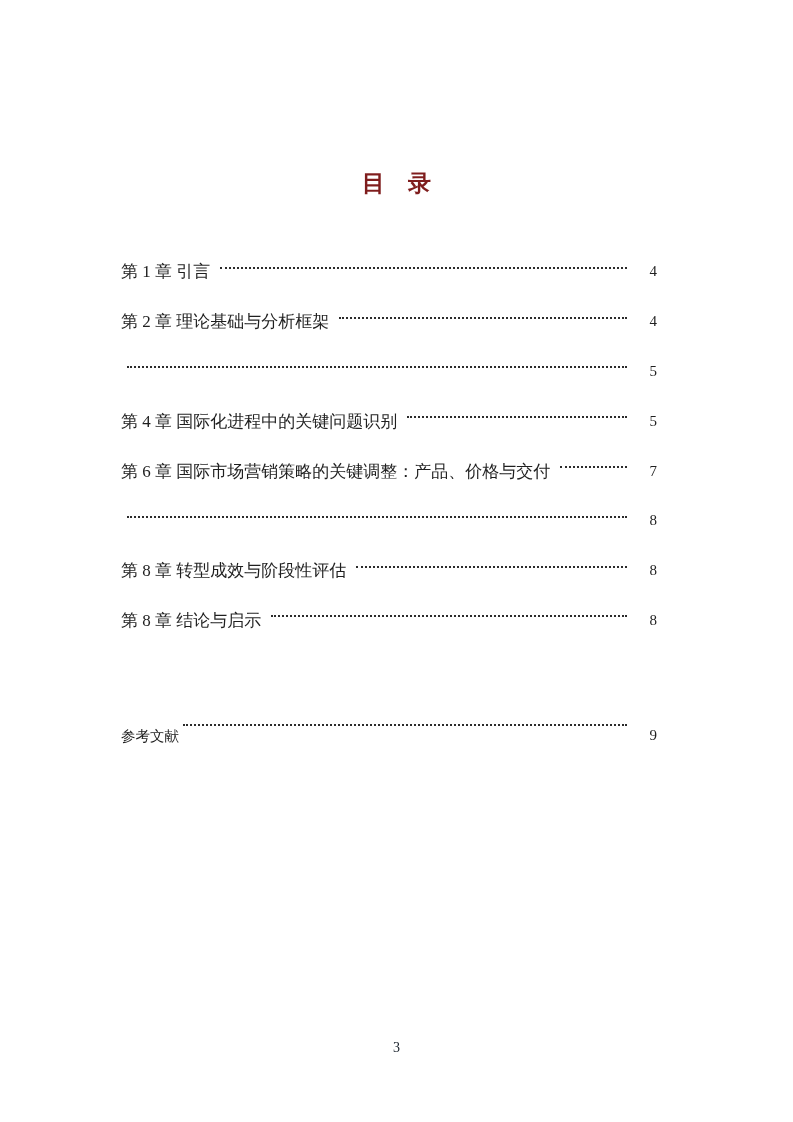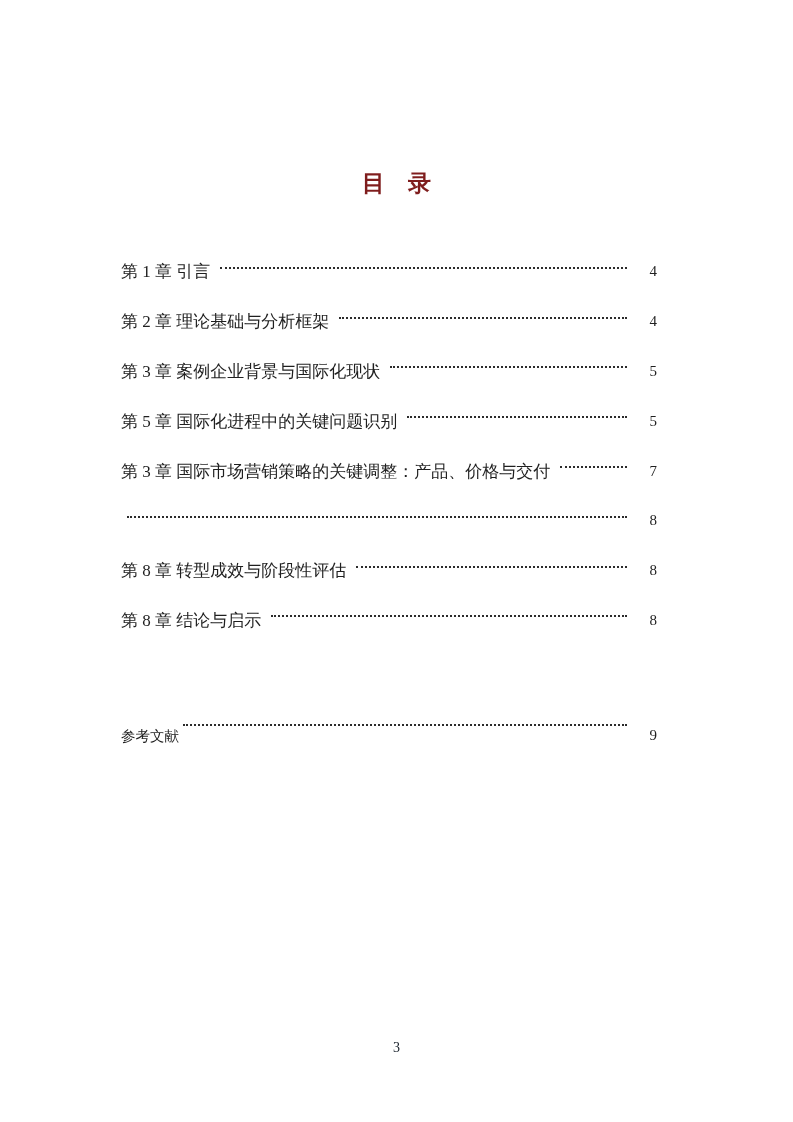"第 3 章 案例企业背景与国际化现状" span.toc-label { html: <span>第 3 章 案例企业背景与国际化现状</span> -> none }
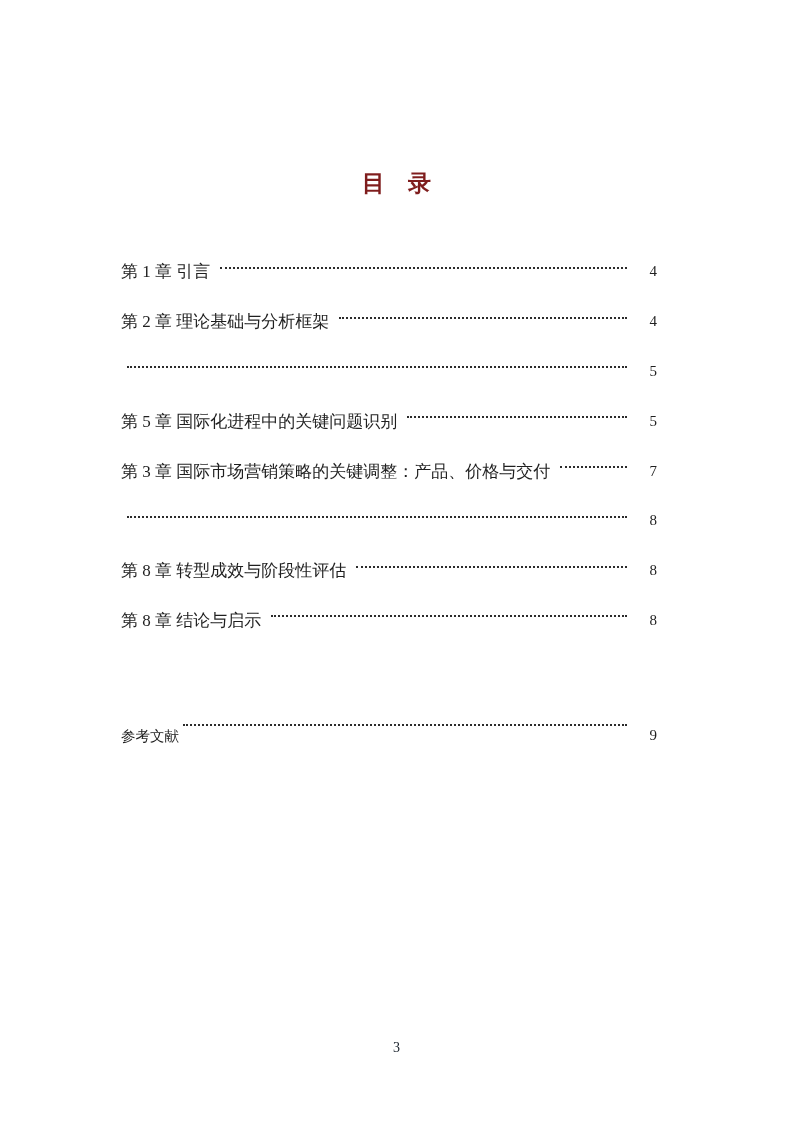"第 5 章 国际化进程中的关键问题识别" span.toc-label { text: 5 -> 4 }
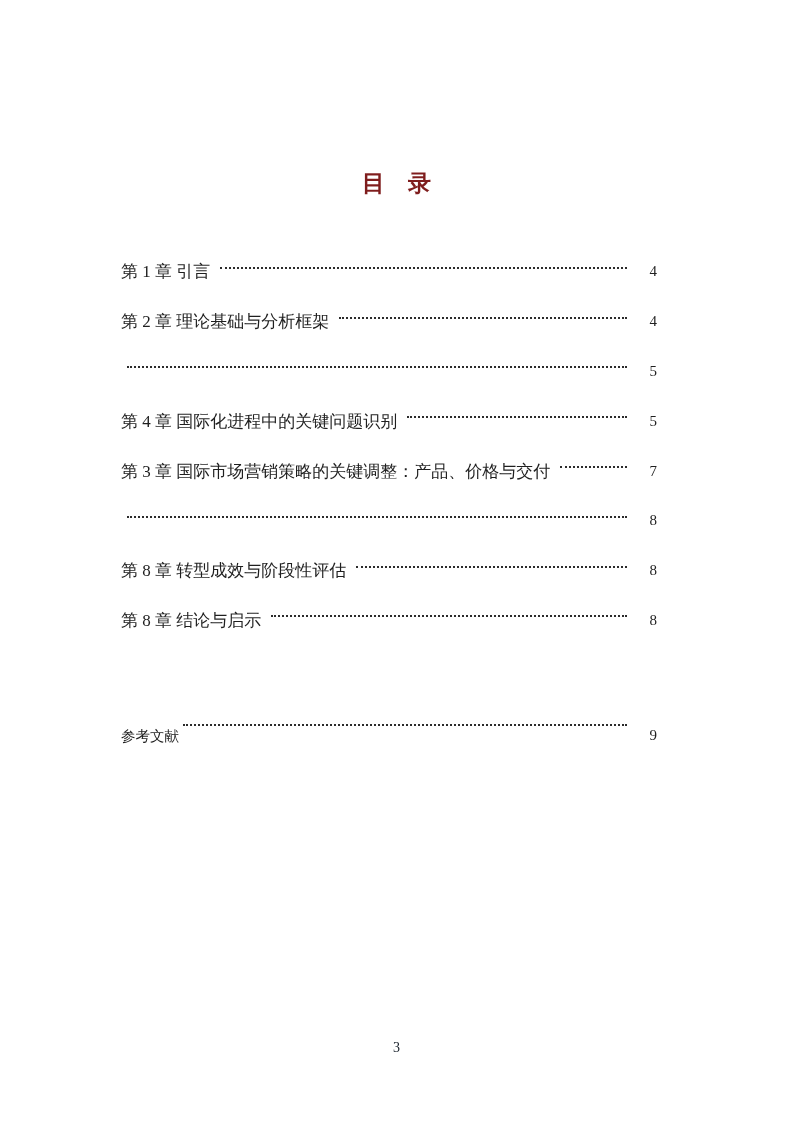"第 3 章 国际市场营销策略的关键调整：产品、价格与交付" span.toc-label { text: 3 -> 6 }
